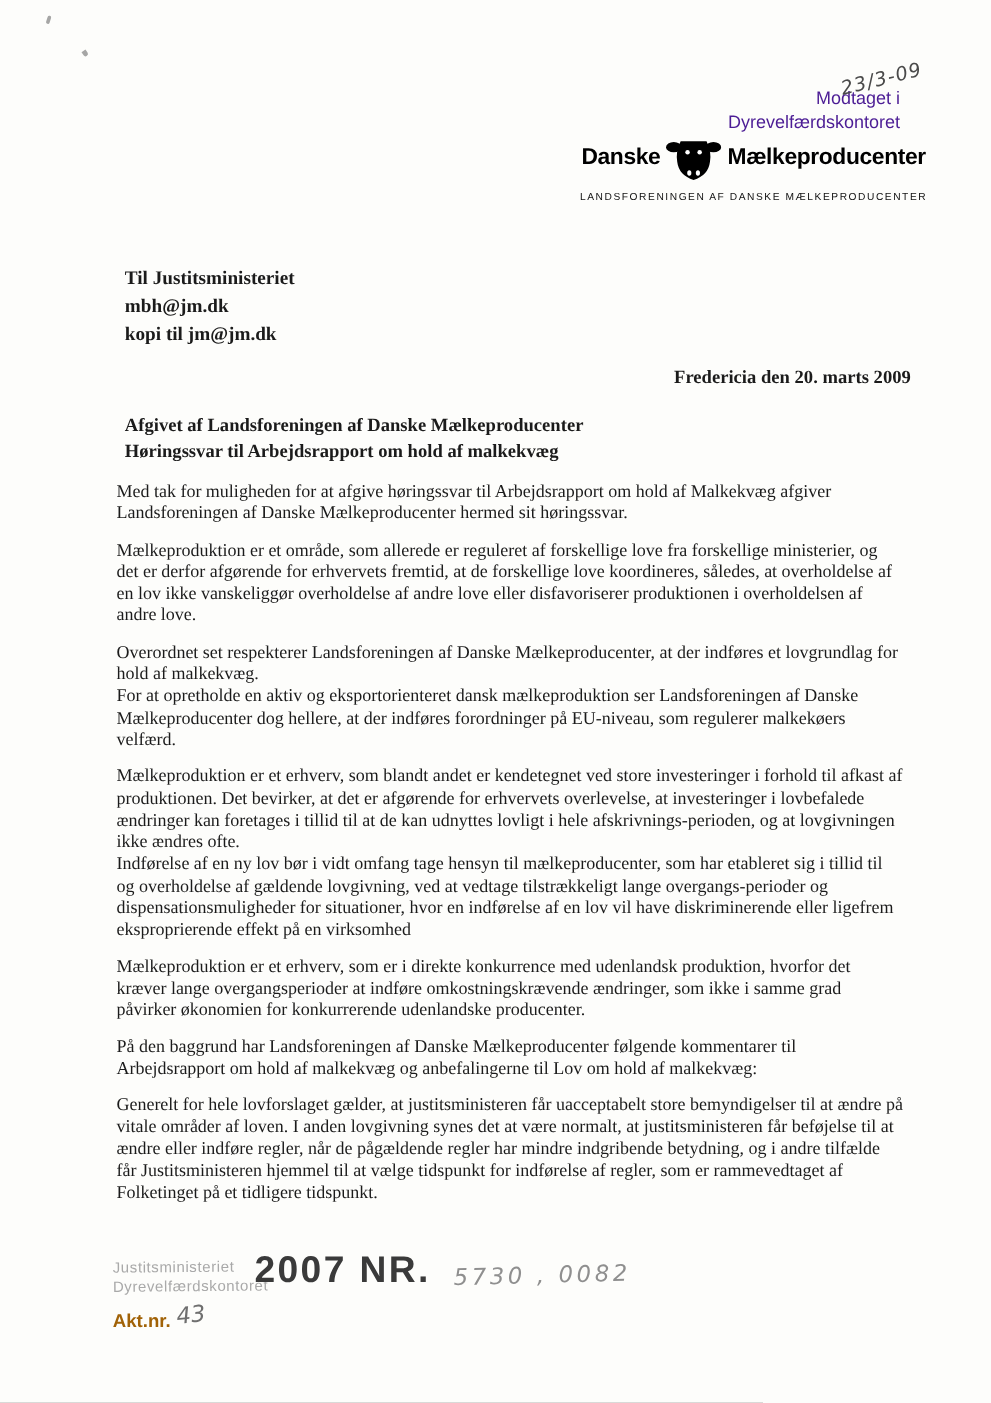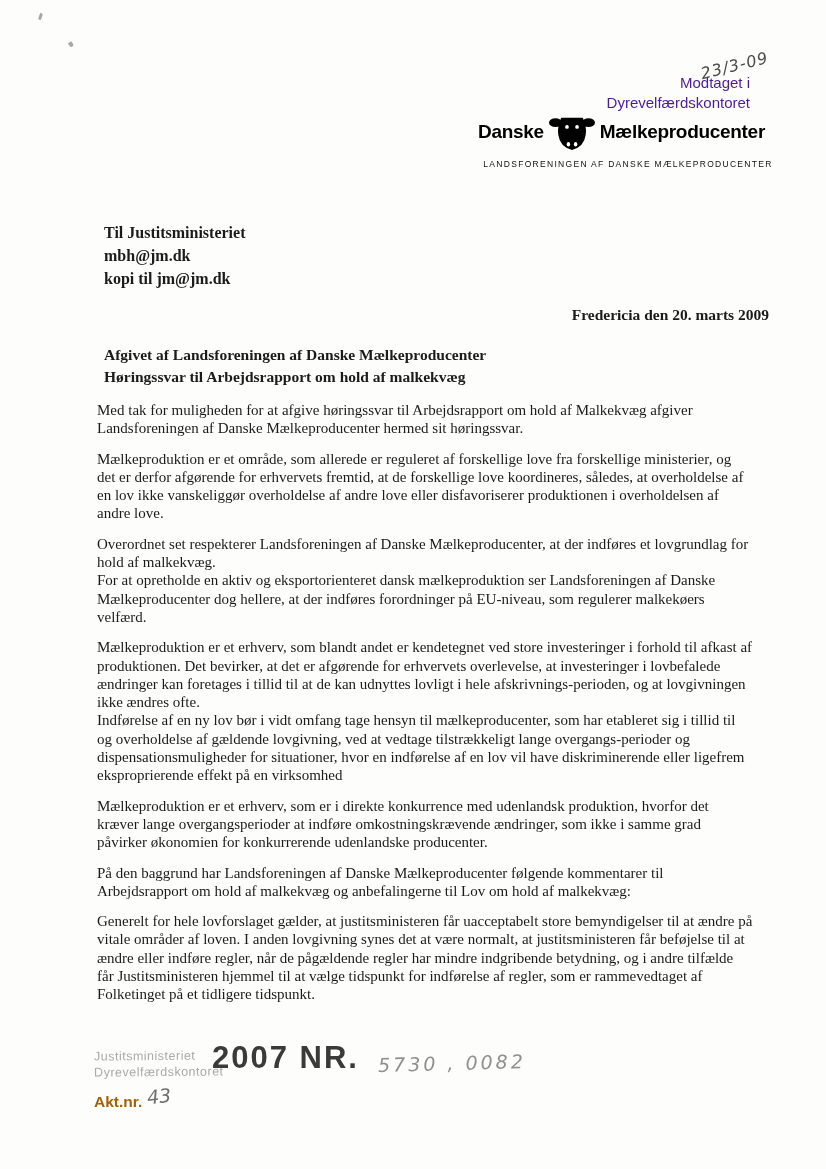"Danske" .logo-row { justify-content: flex-start -> center }
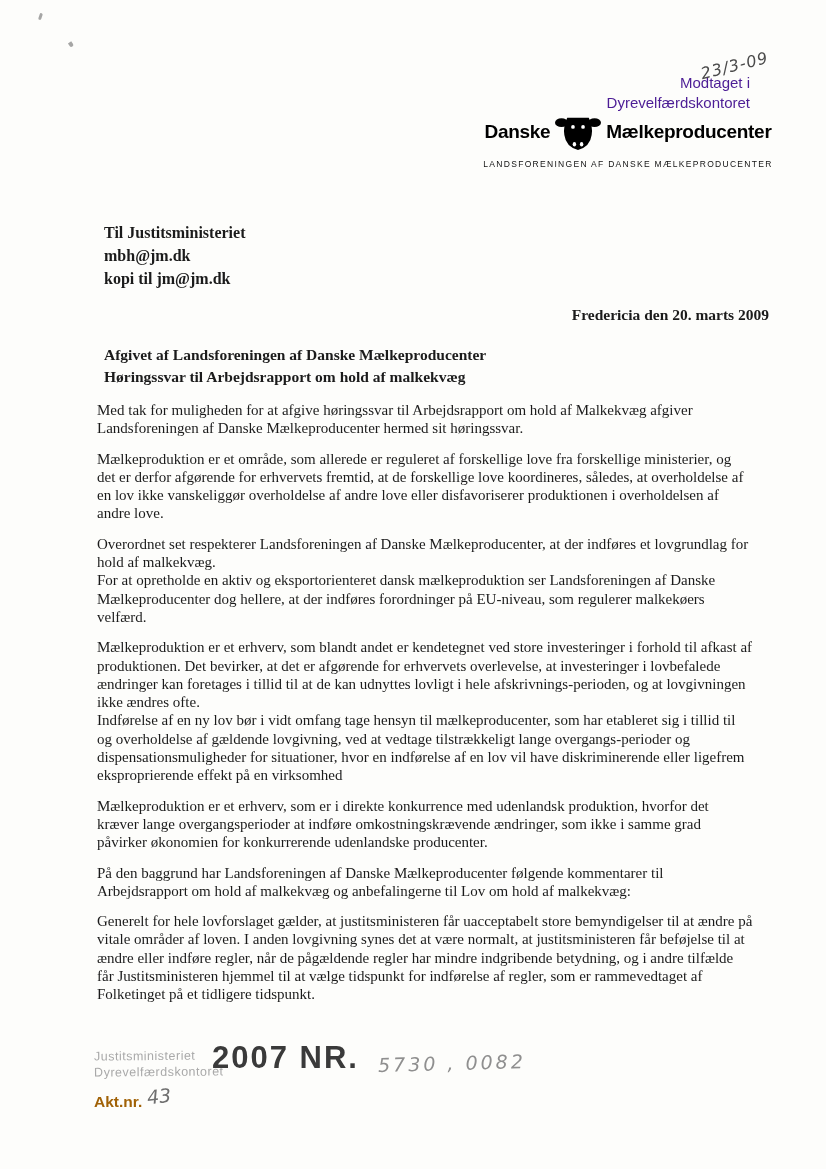"Fredericia den 20. marts 2009" .dateline { right: 57px -> 67px }
